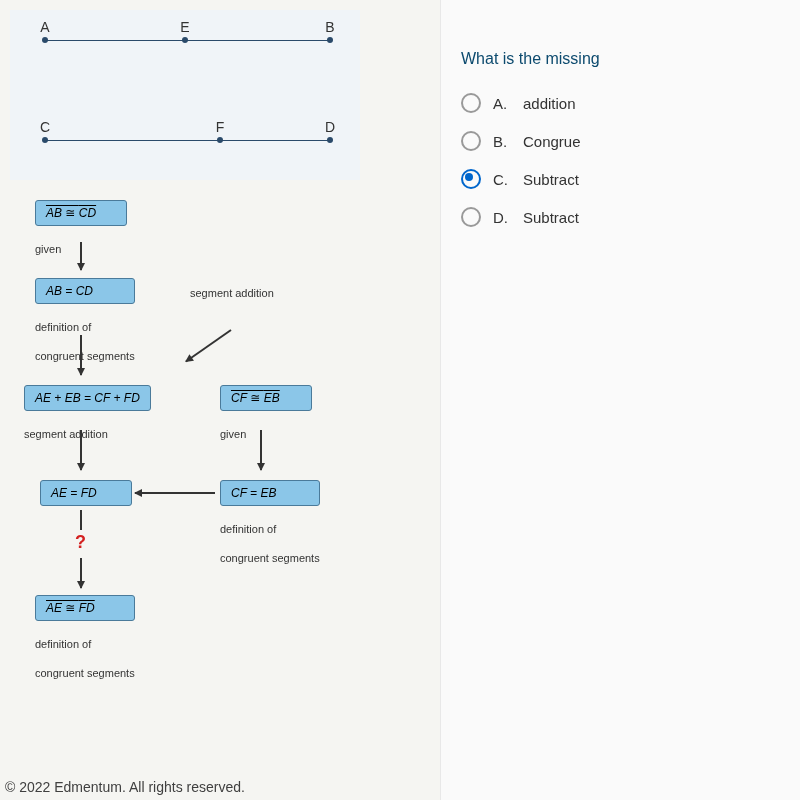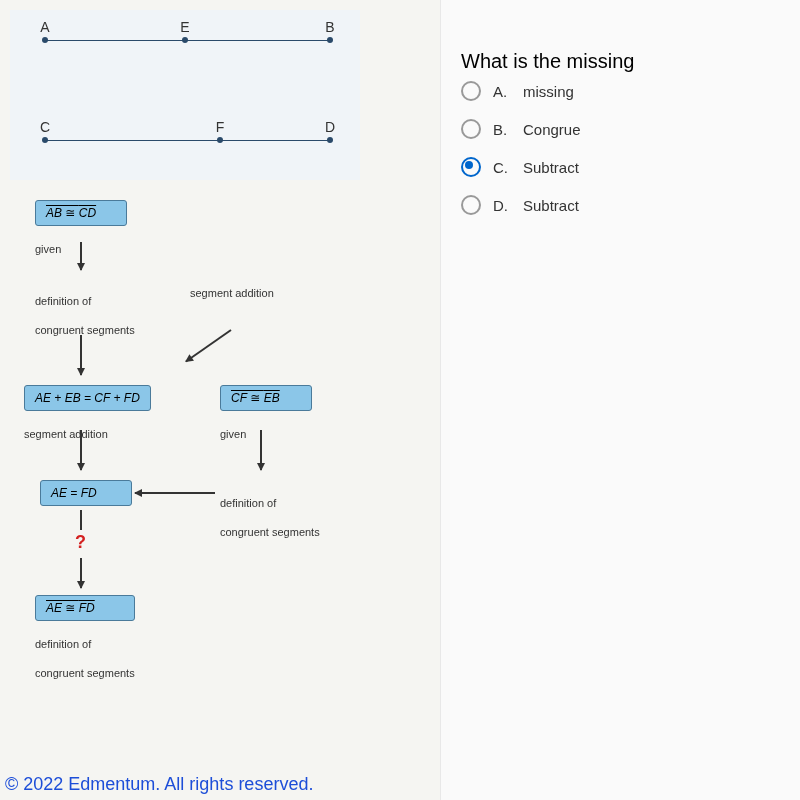"What is the missing" .question-text { color: #000000 -> #0c4a6e; font-size: 20px -> 16px; margin-bottom: 8px -> 25px }
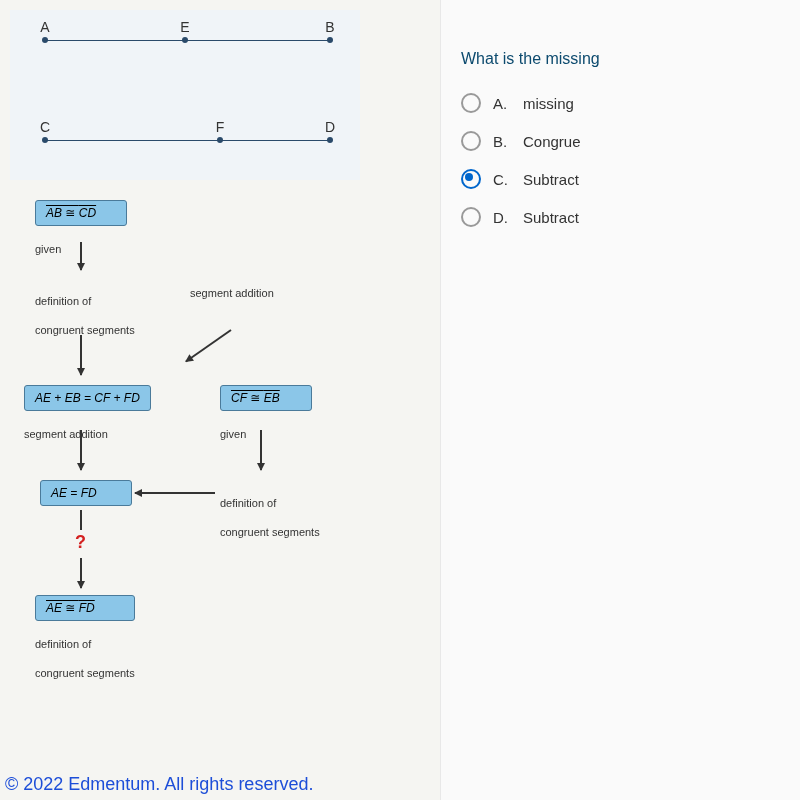"missing" div.choice-text { text: missing -> addition }
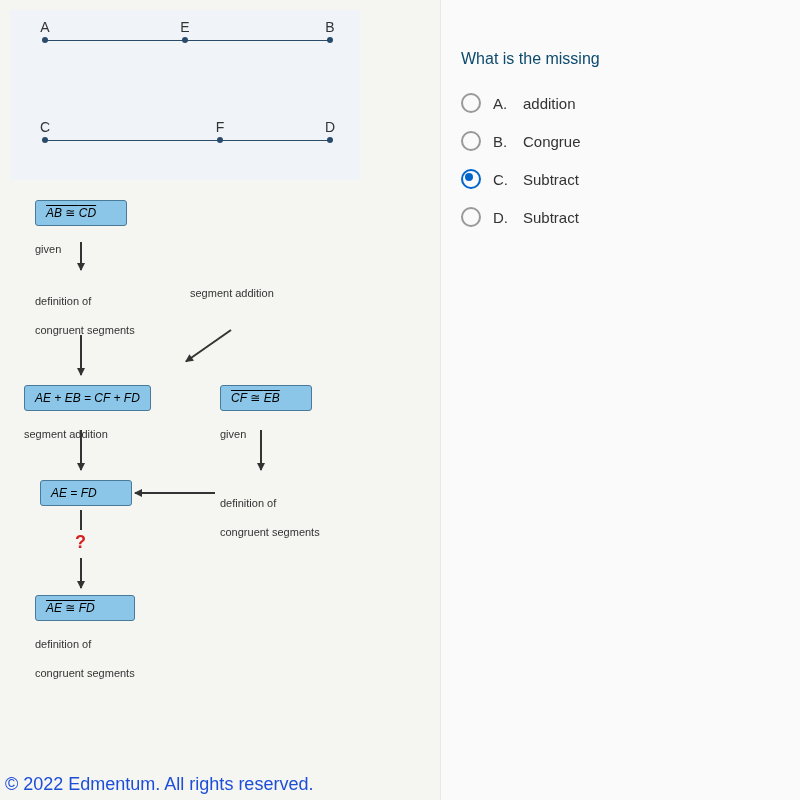"AB = CD" div.node-box { html: none -> <div>AB = CD</div> }
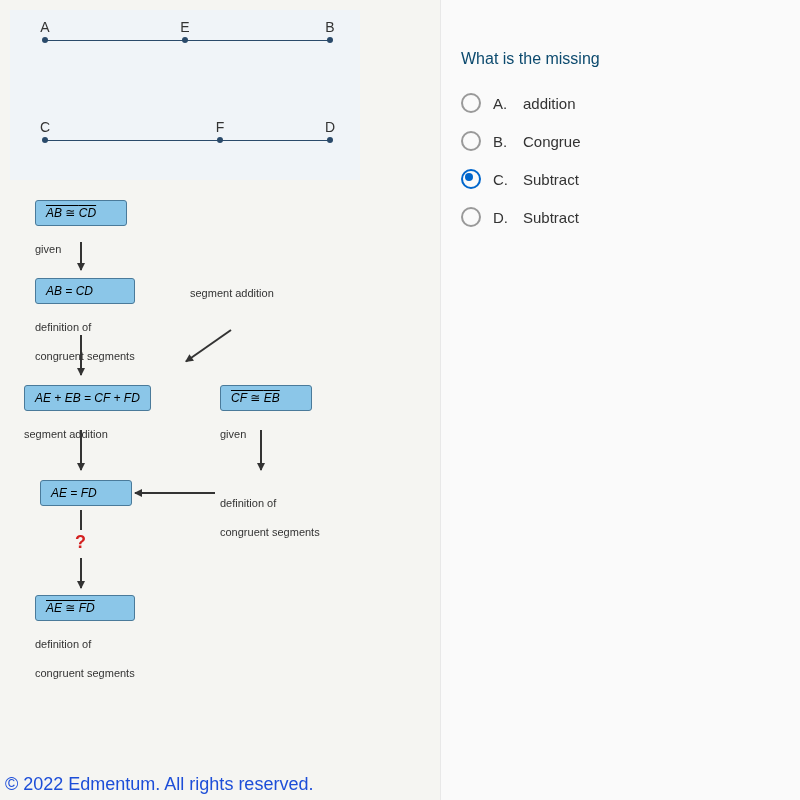"CF = EB" div.node-box { html: none -> <div>CF = EB</div> }
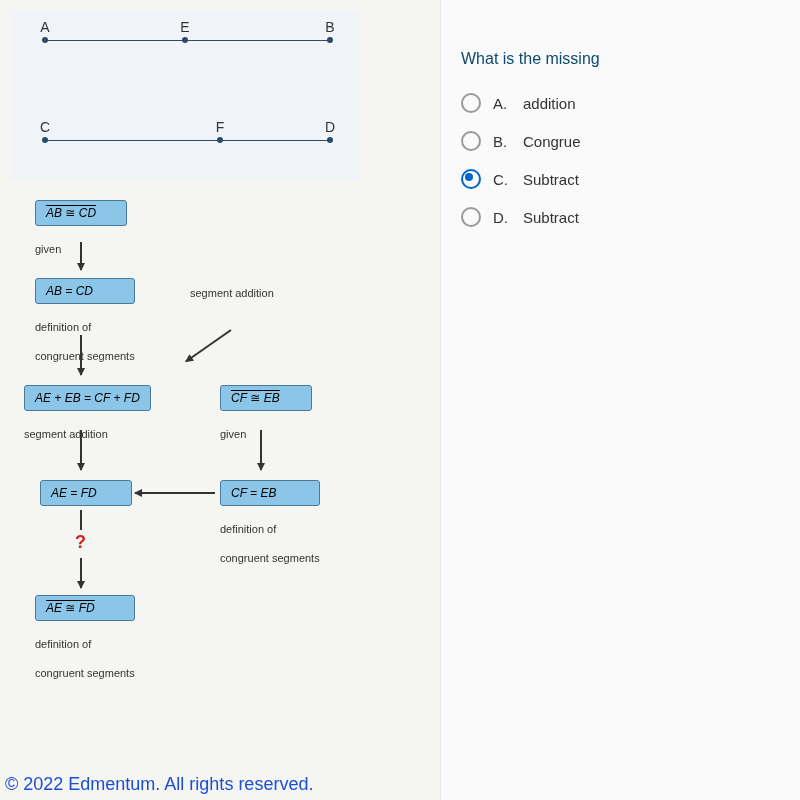"© 2022 Edmentum. All rights" .footer { color: #1d4ed8 -> #404040; font-size: 18px -> 14px }
